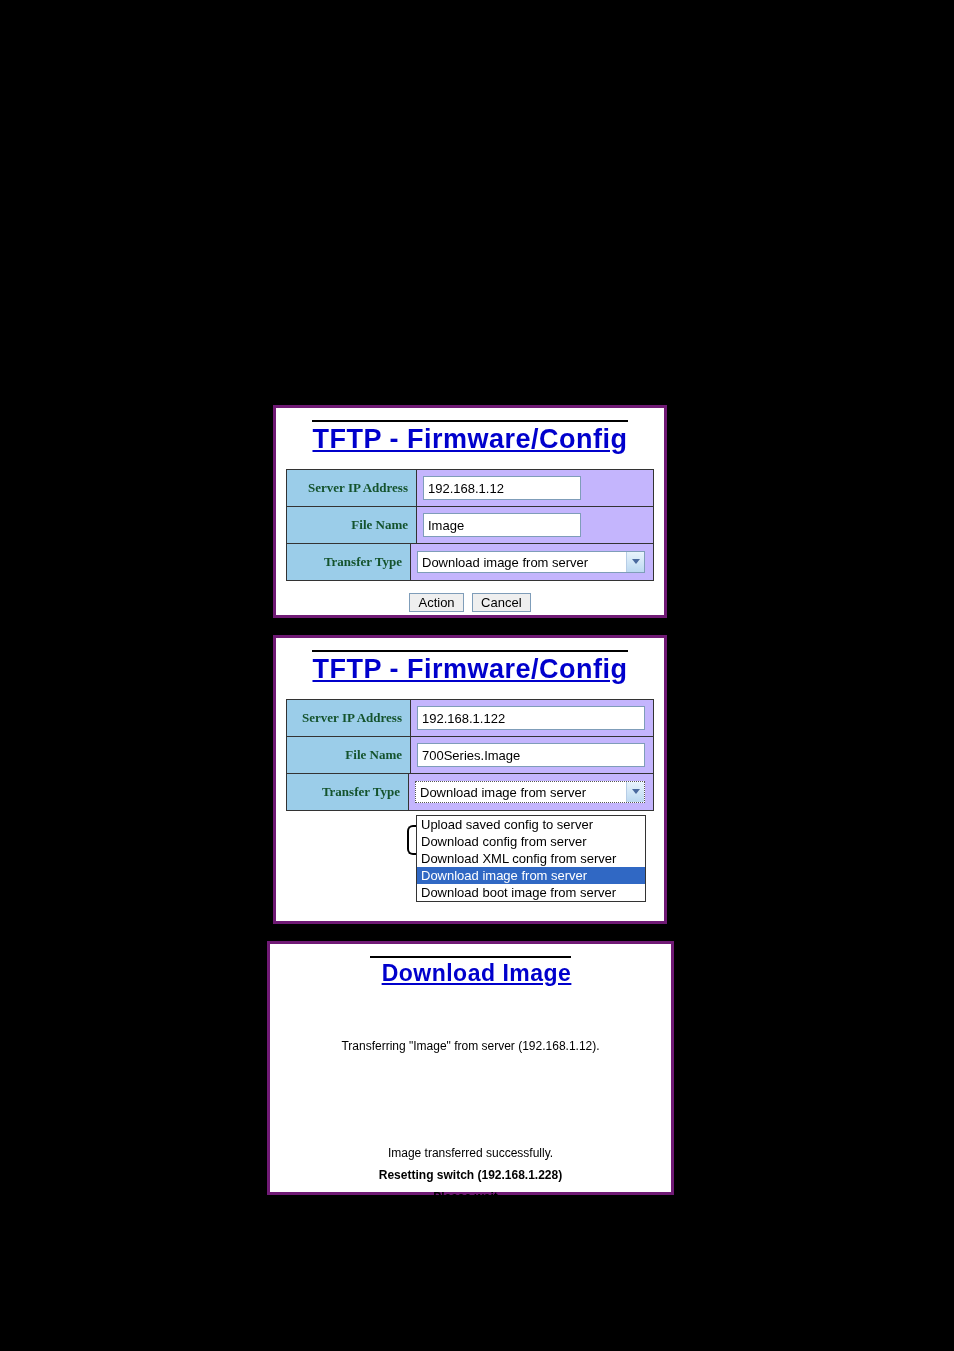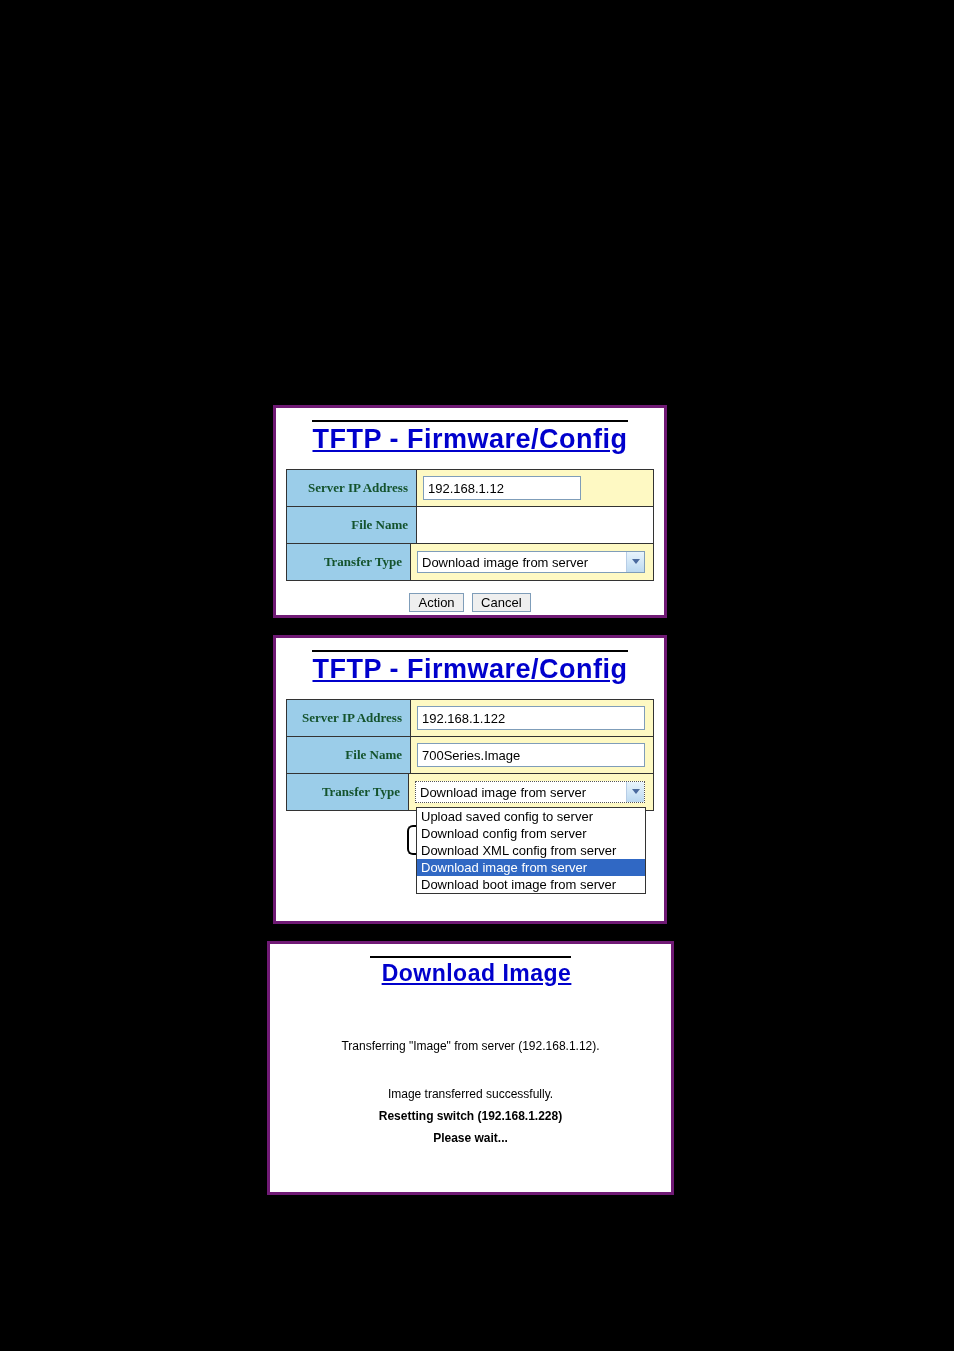"192.168.1.12" .value-cell { background: #fef9c3 -> #c4b5fd }
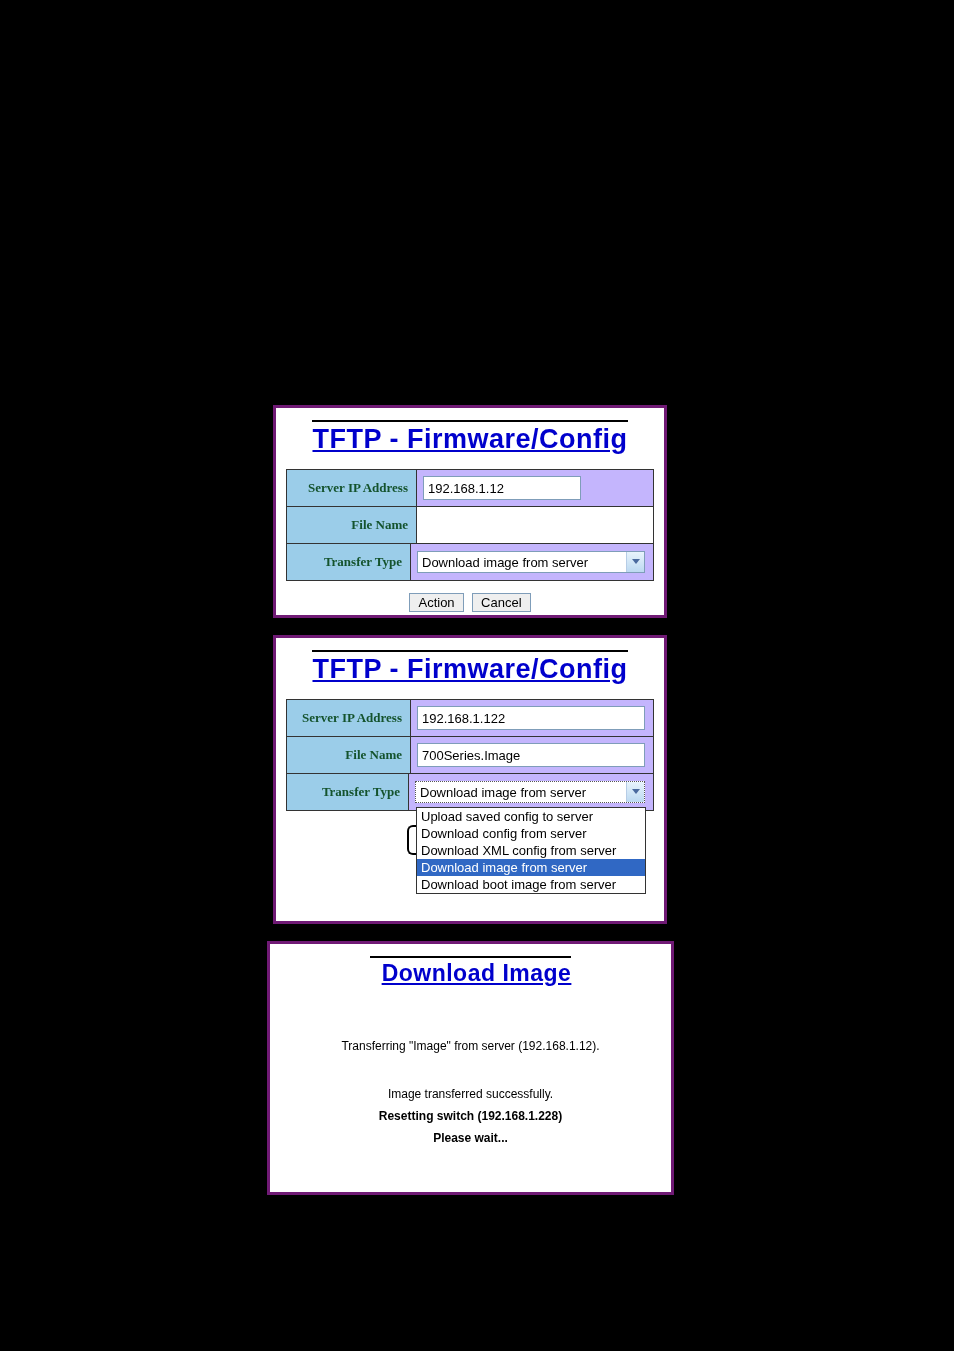"Image" div.value-cell { html: none -> <div> <input> </div> }
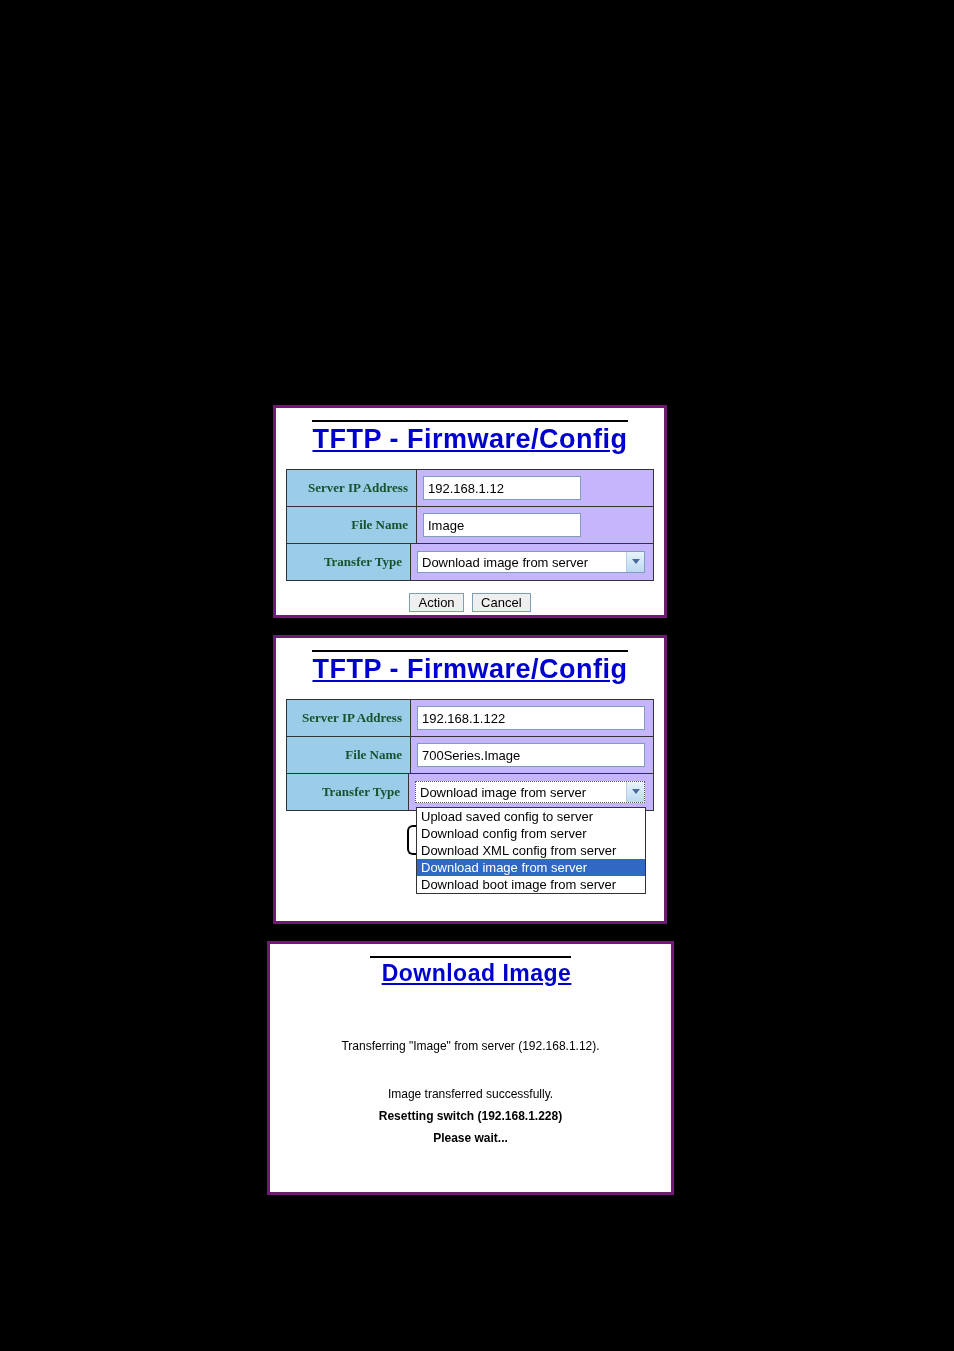"Upload saved config to server" .dropdown-list { top: 25px -> 33px }
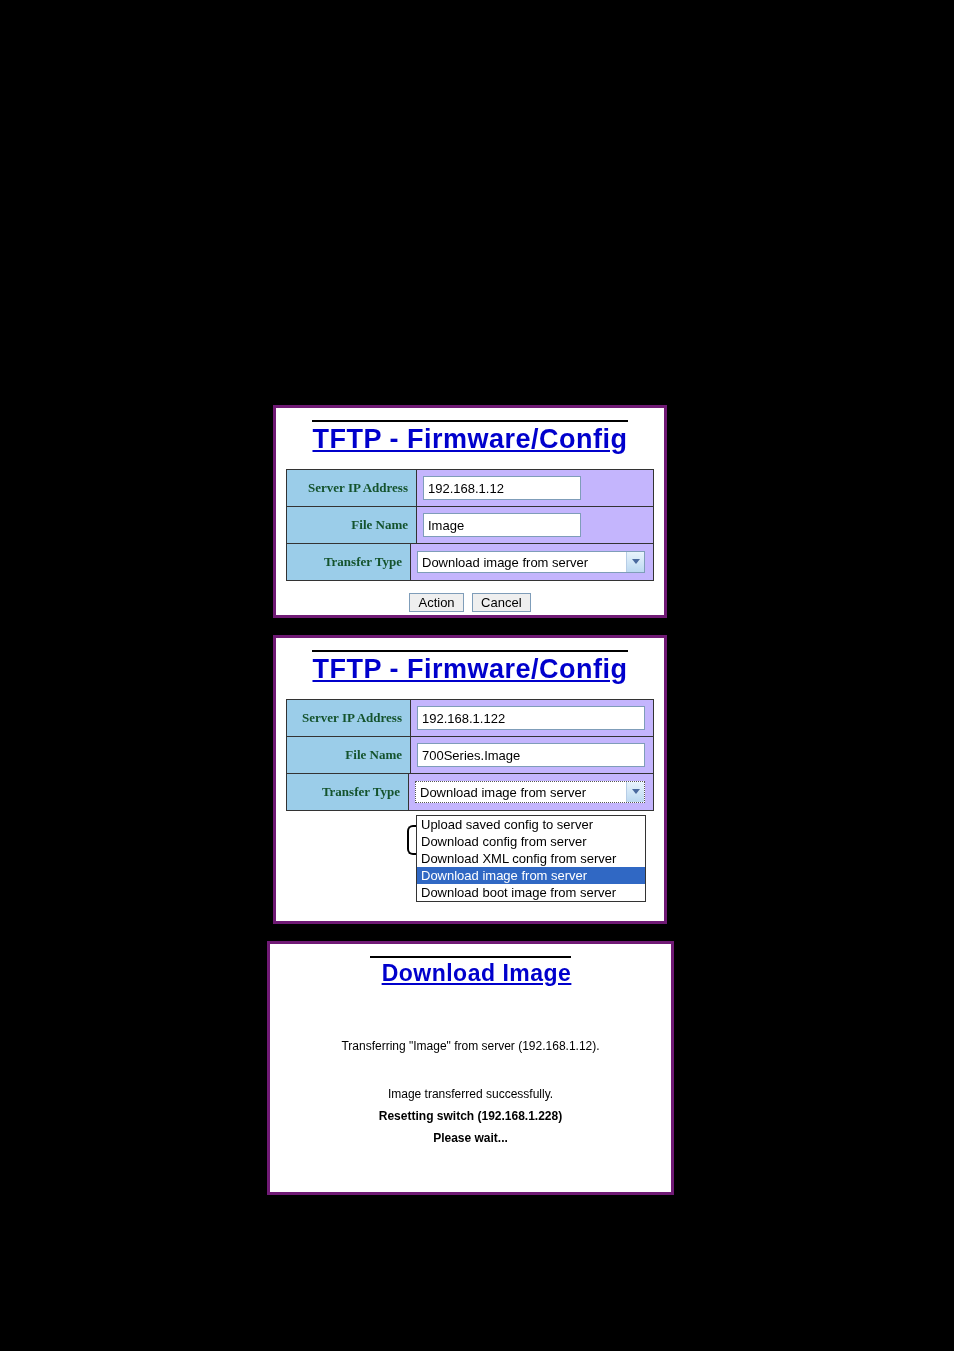"Image transferred successfully." .status-line2 { margin-top: 34px -> 93px }
